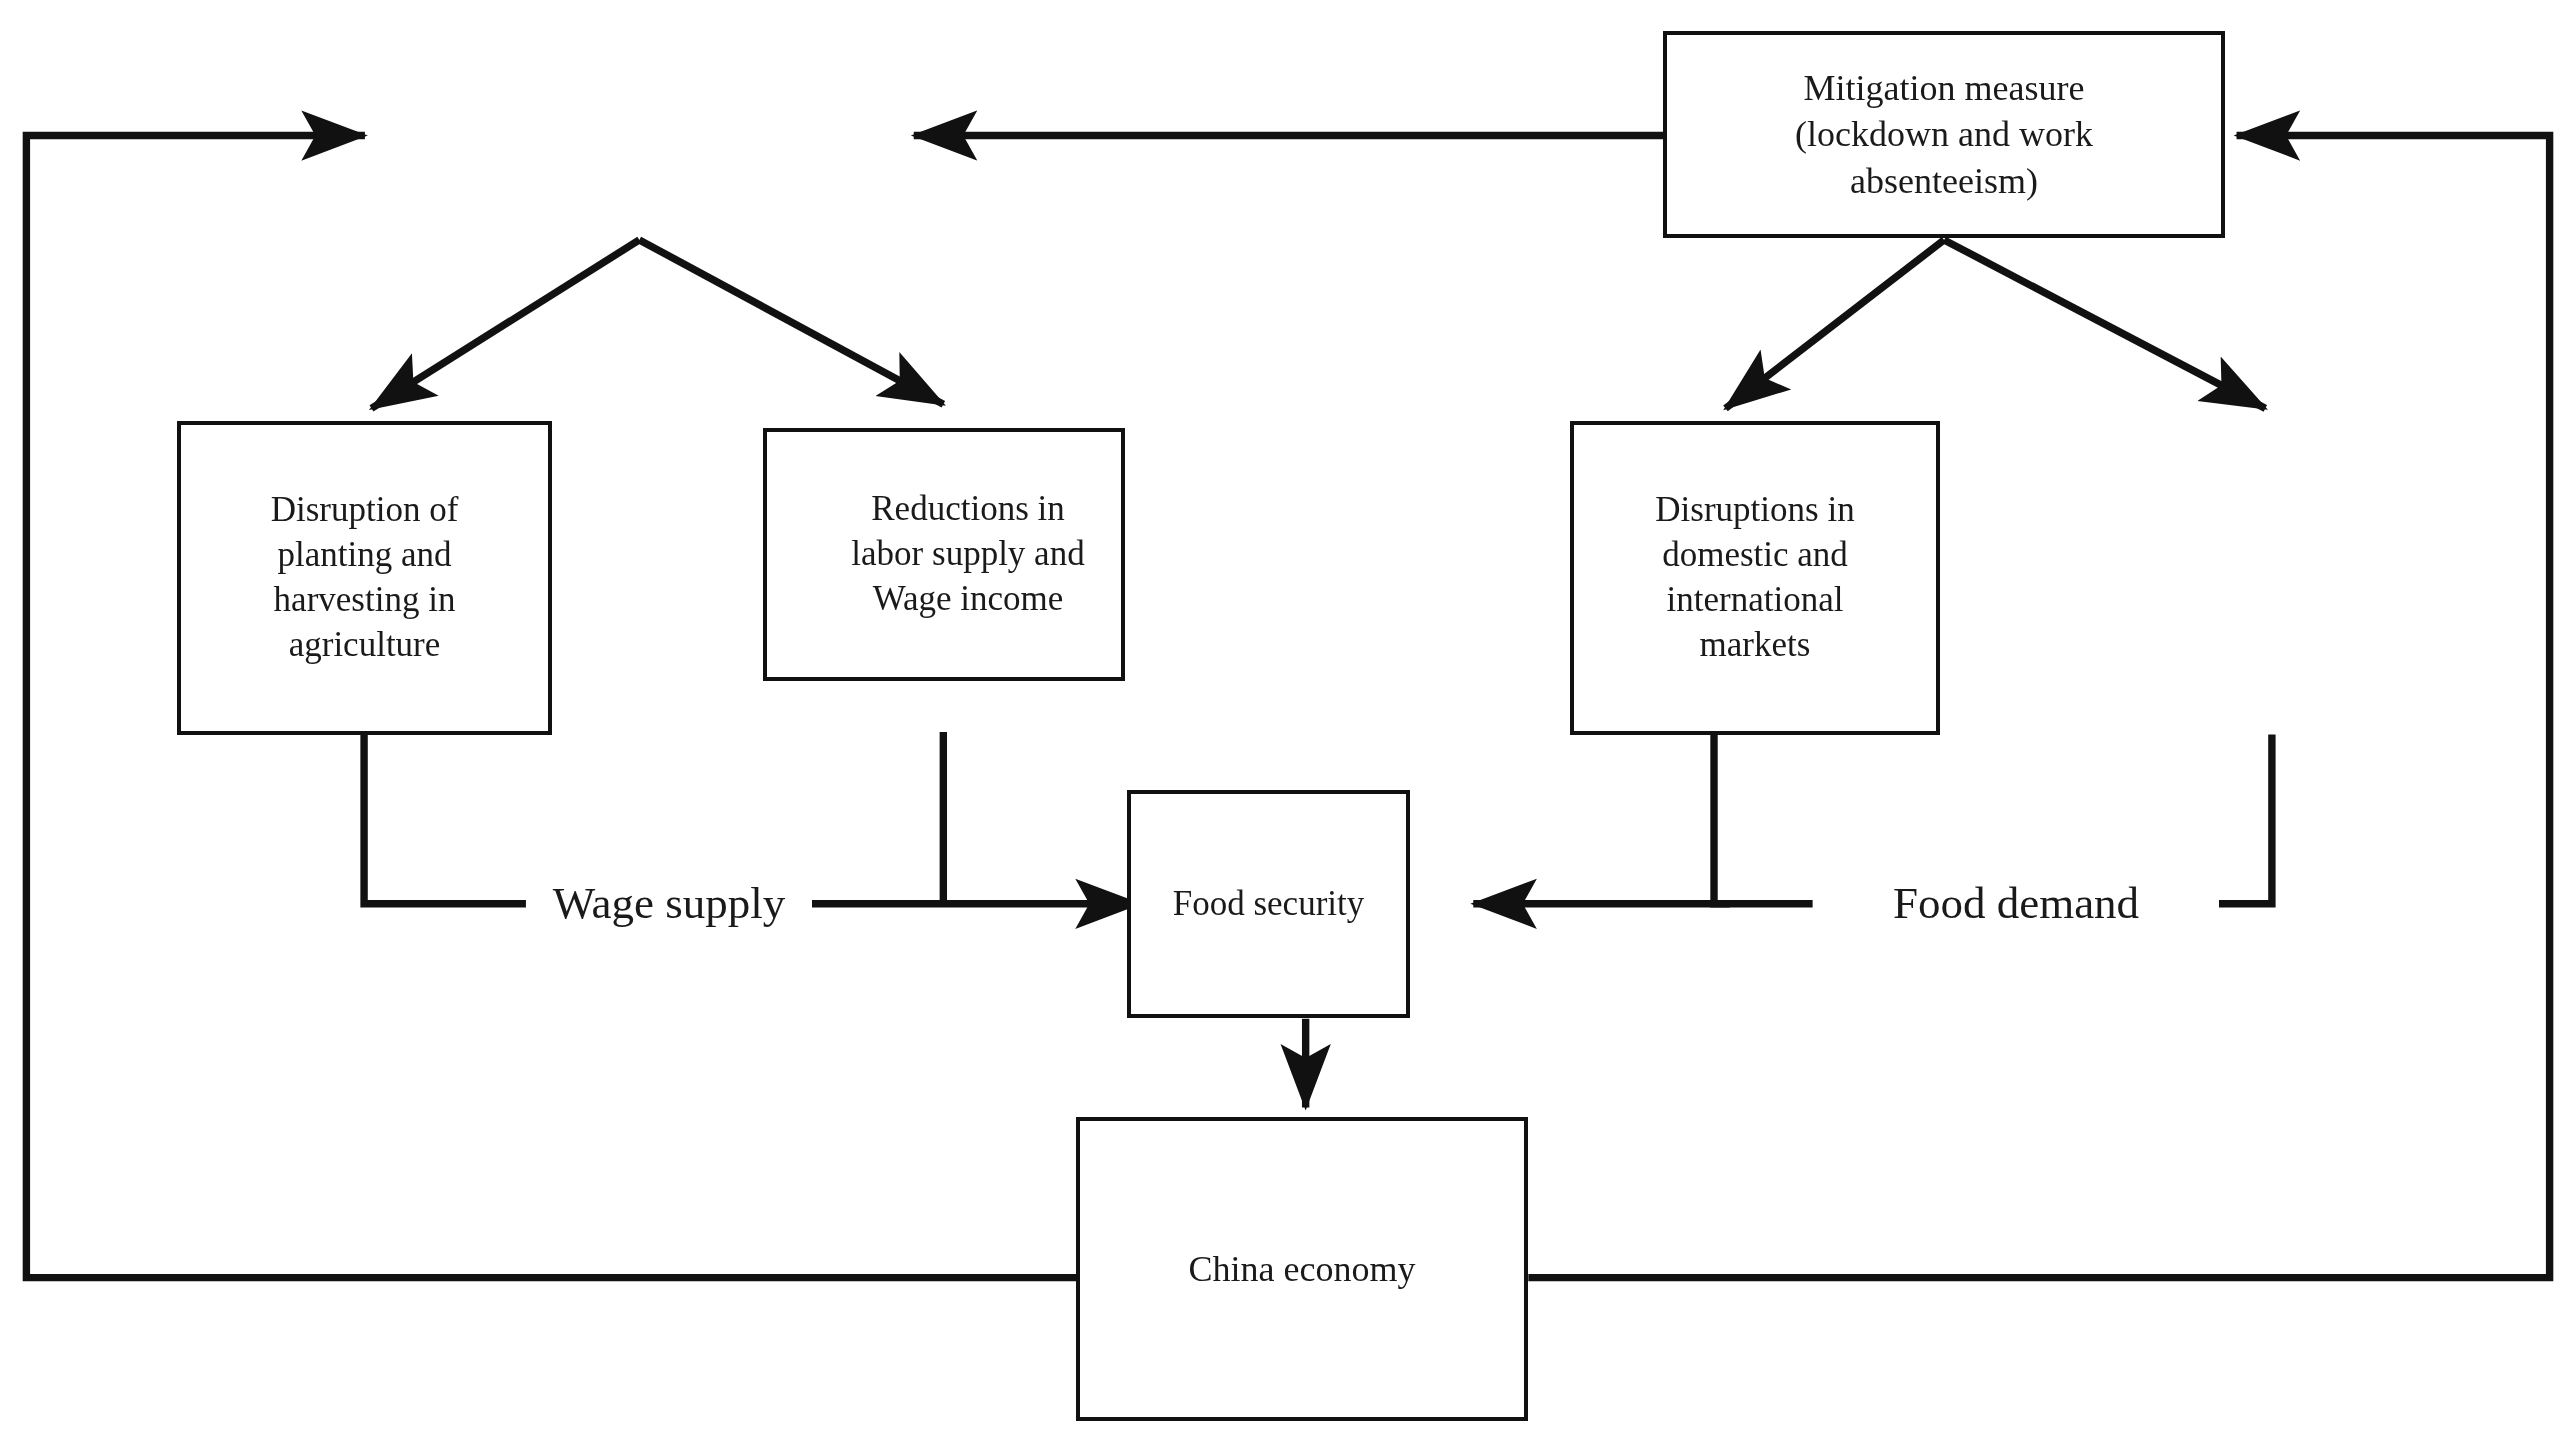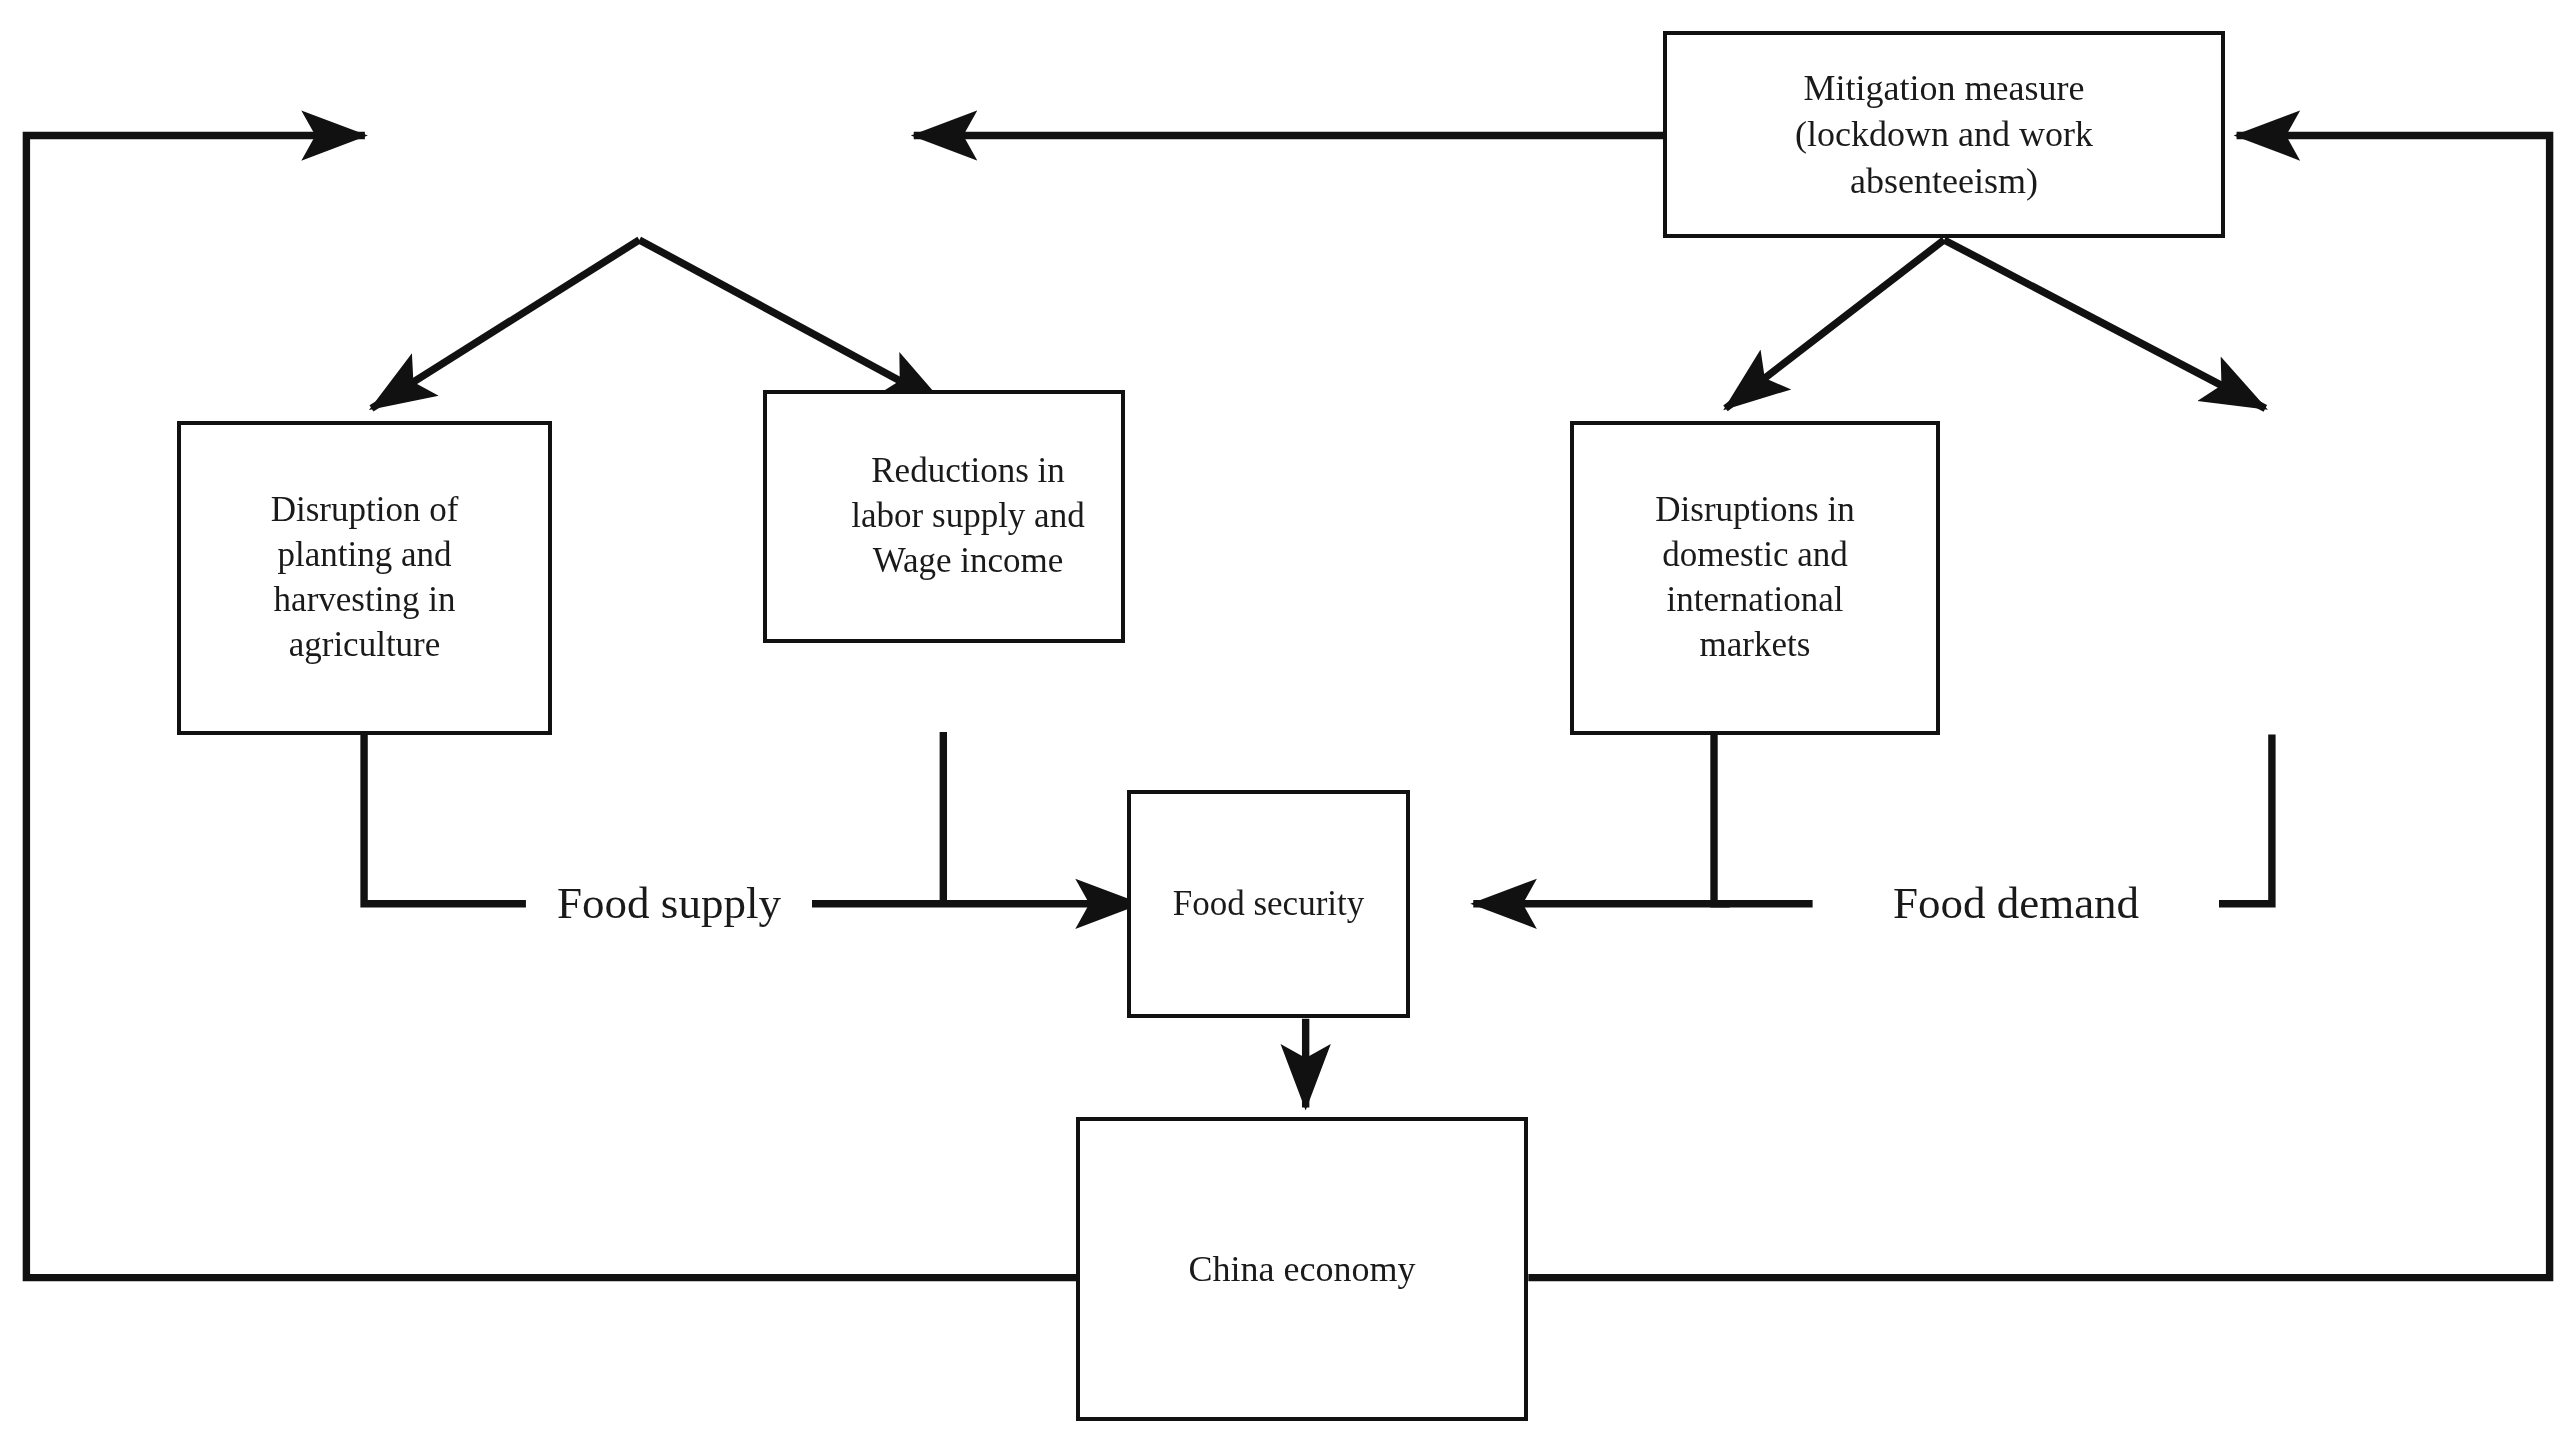"Reductions in" div.node-box { top: 390px -> 428px }
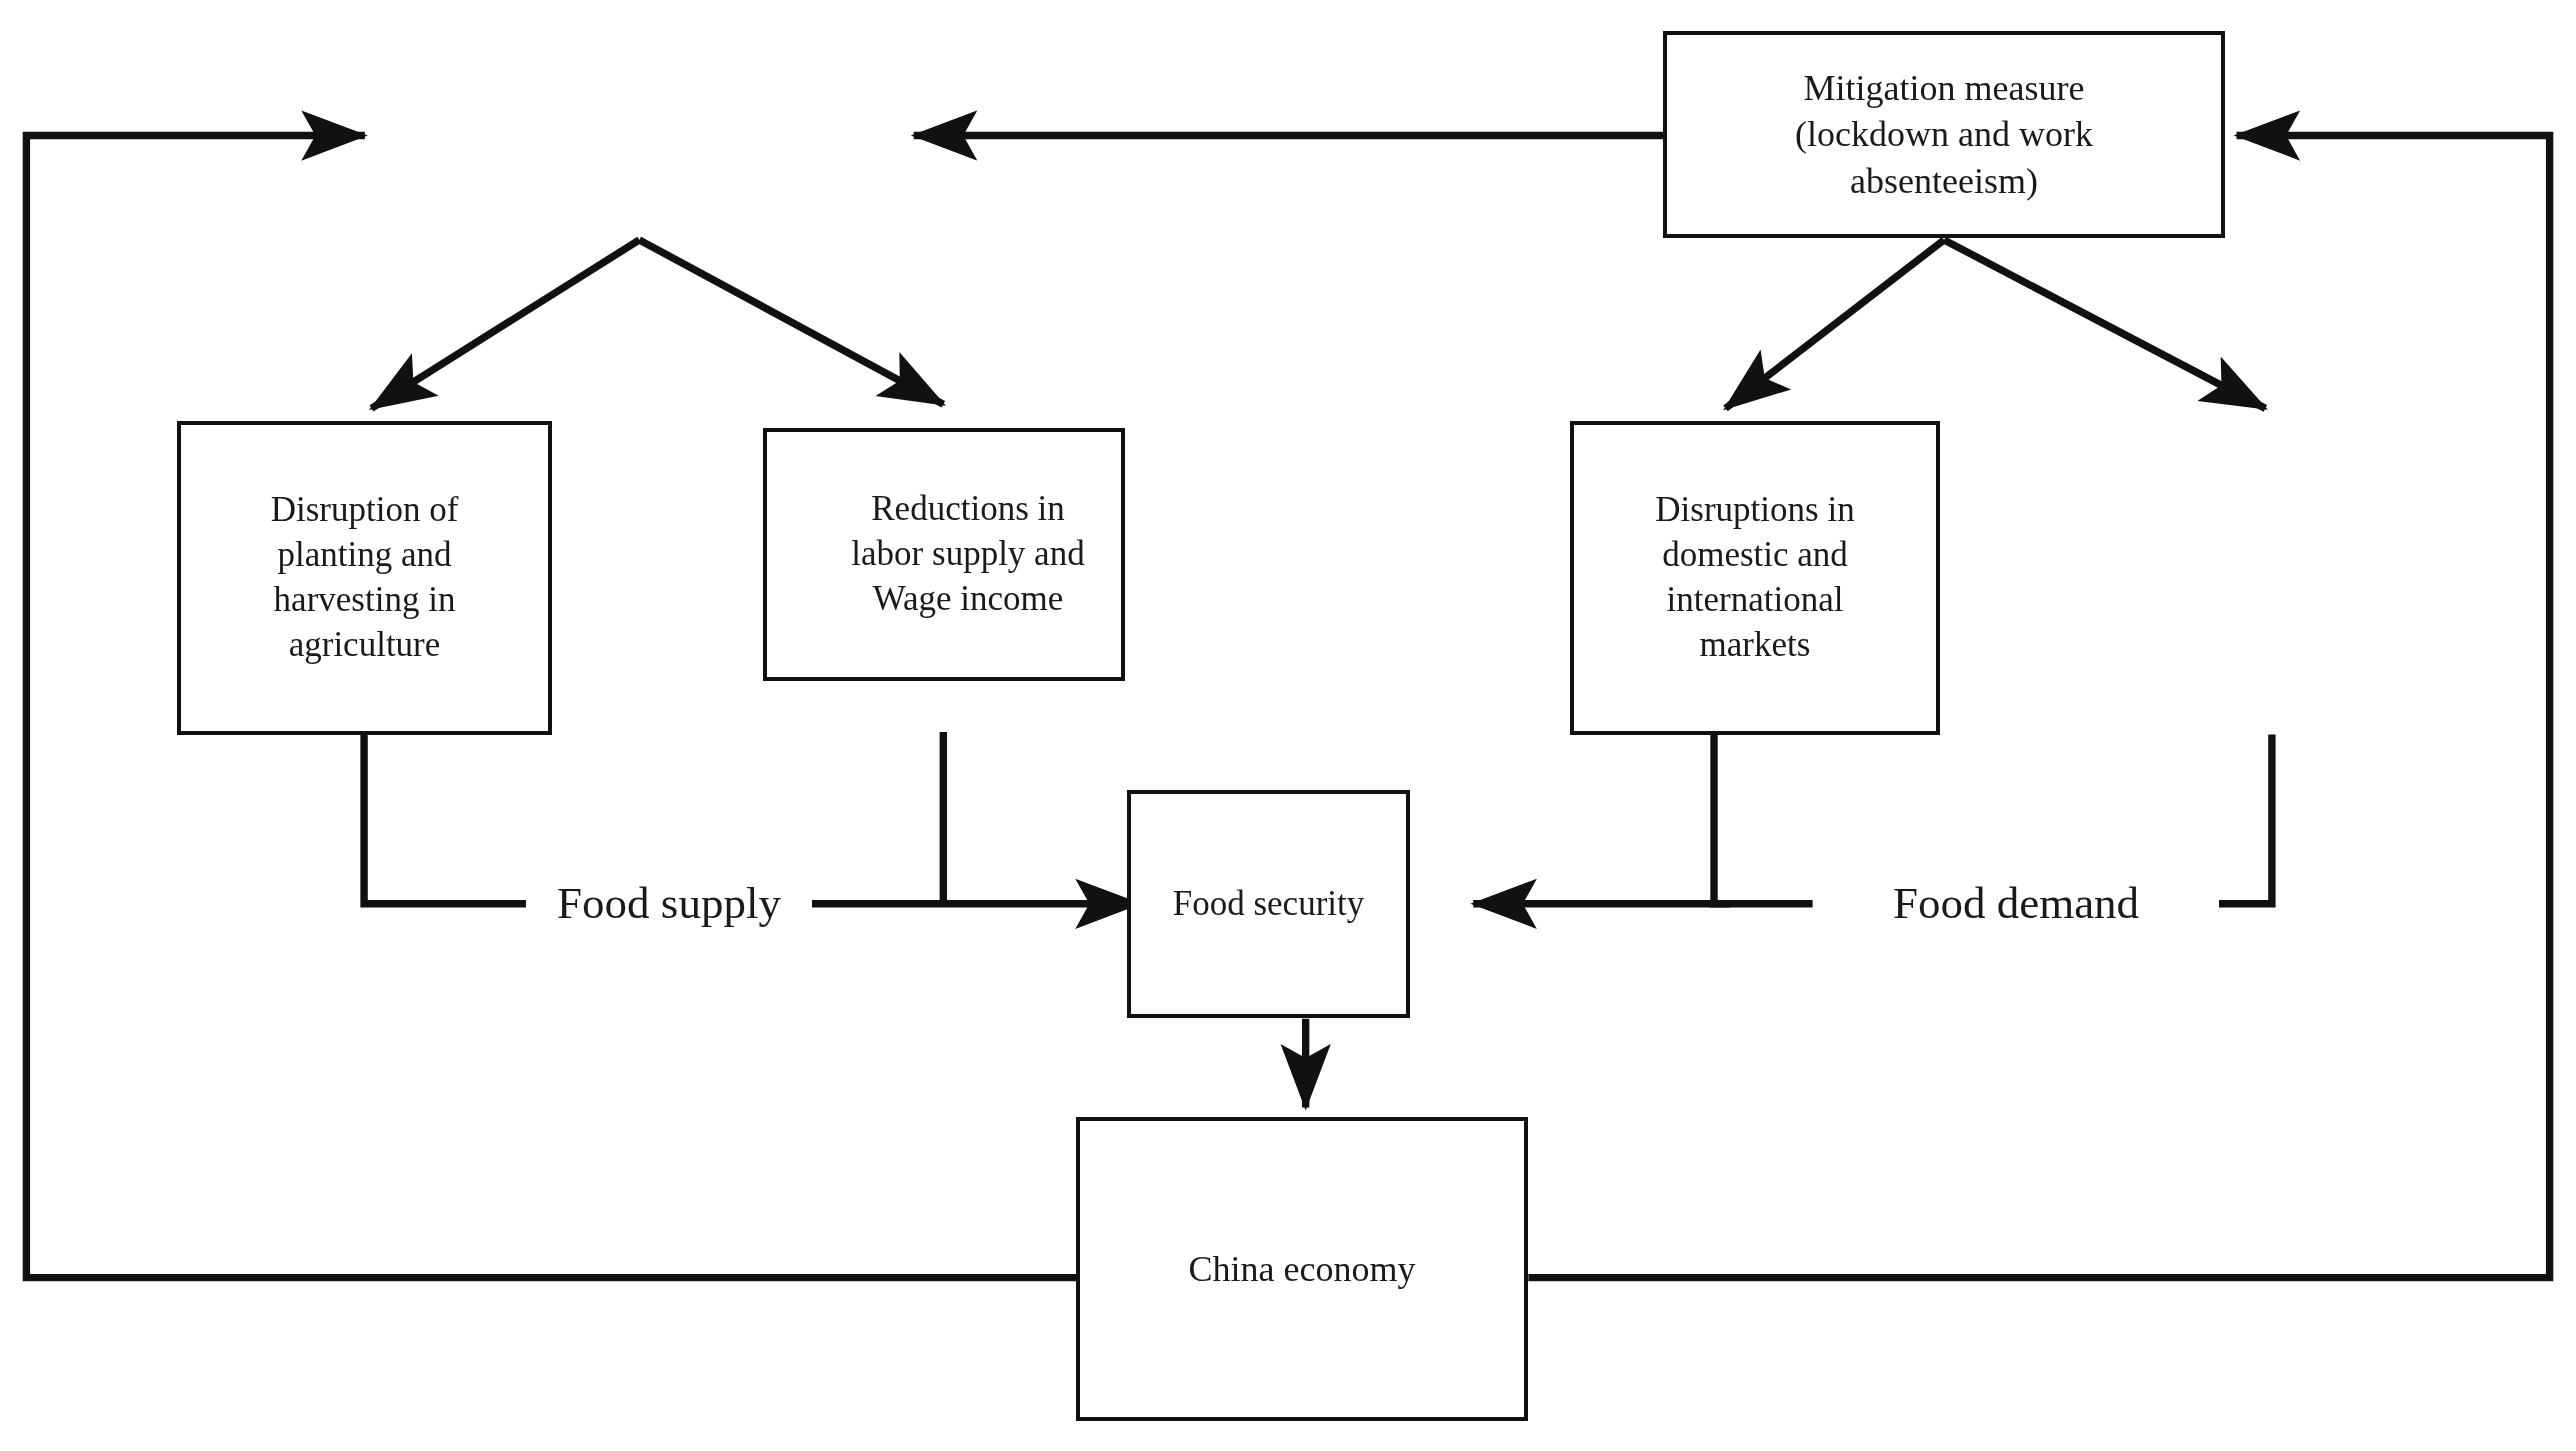"Food supply" span { text: Food -> Wage }
